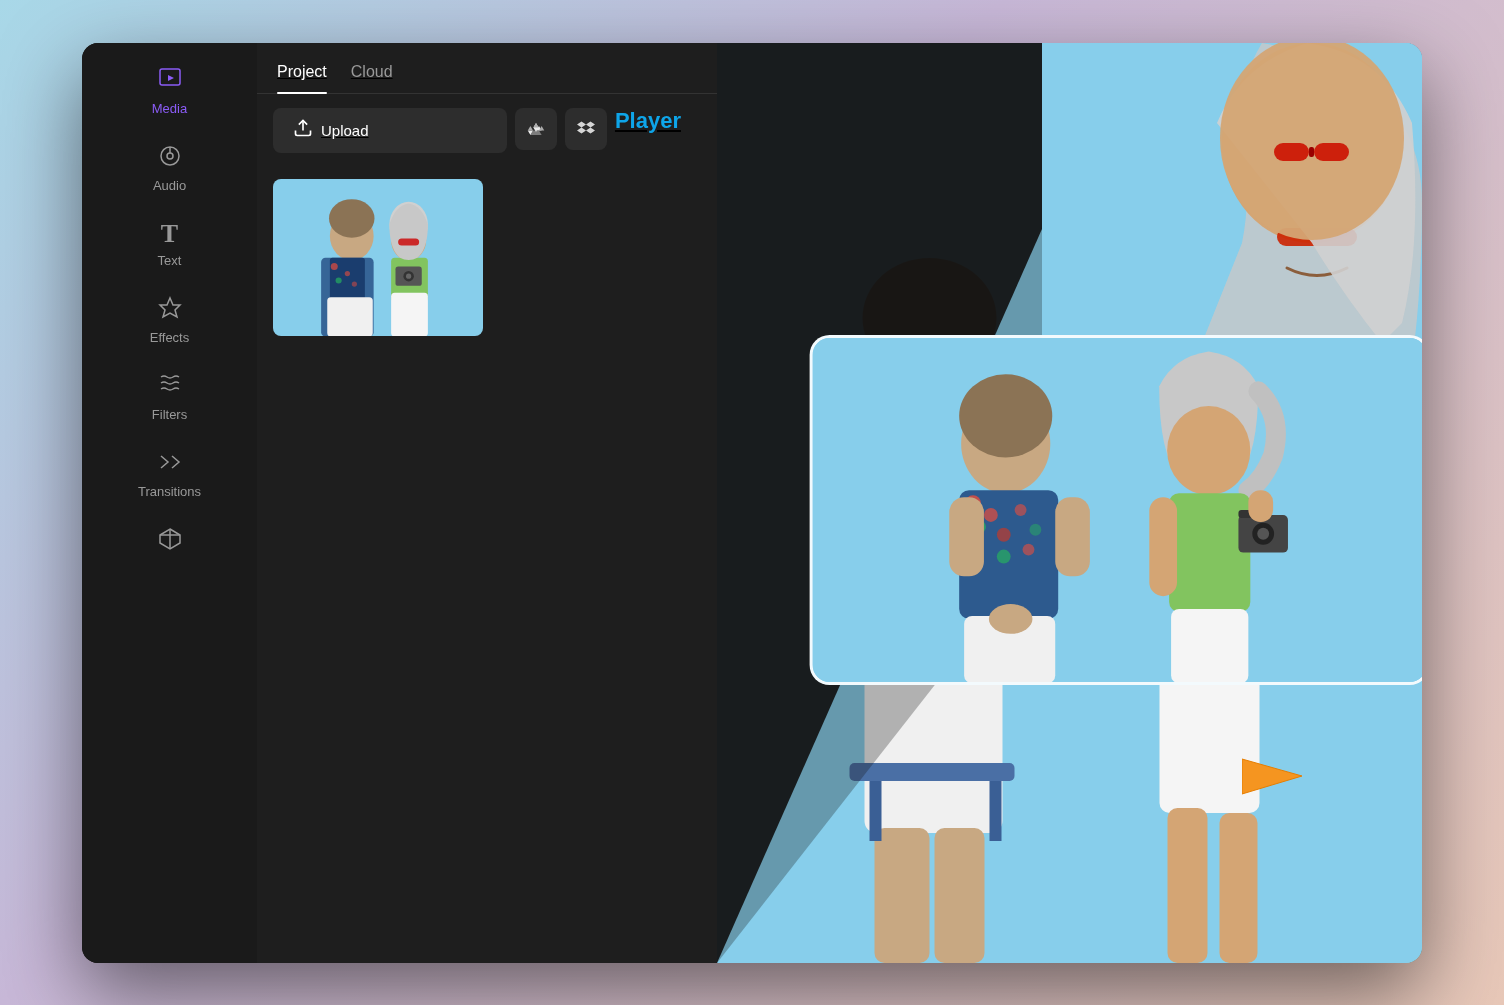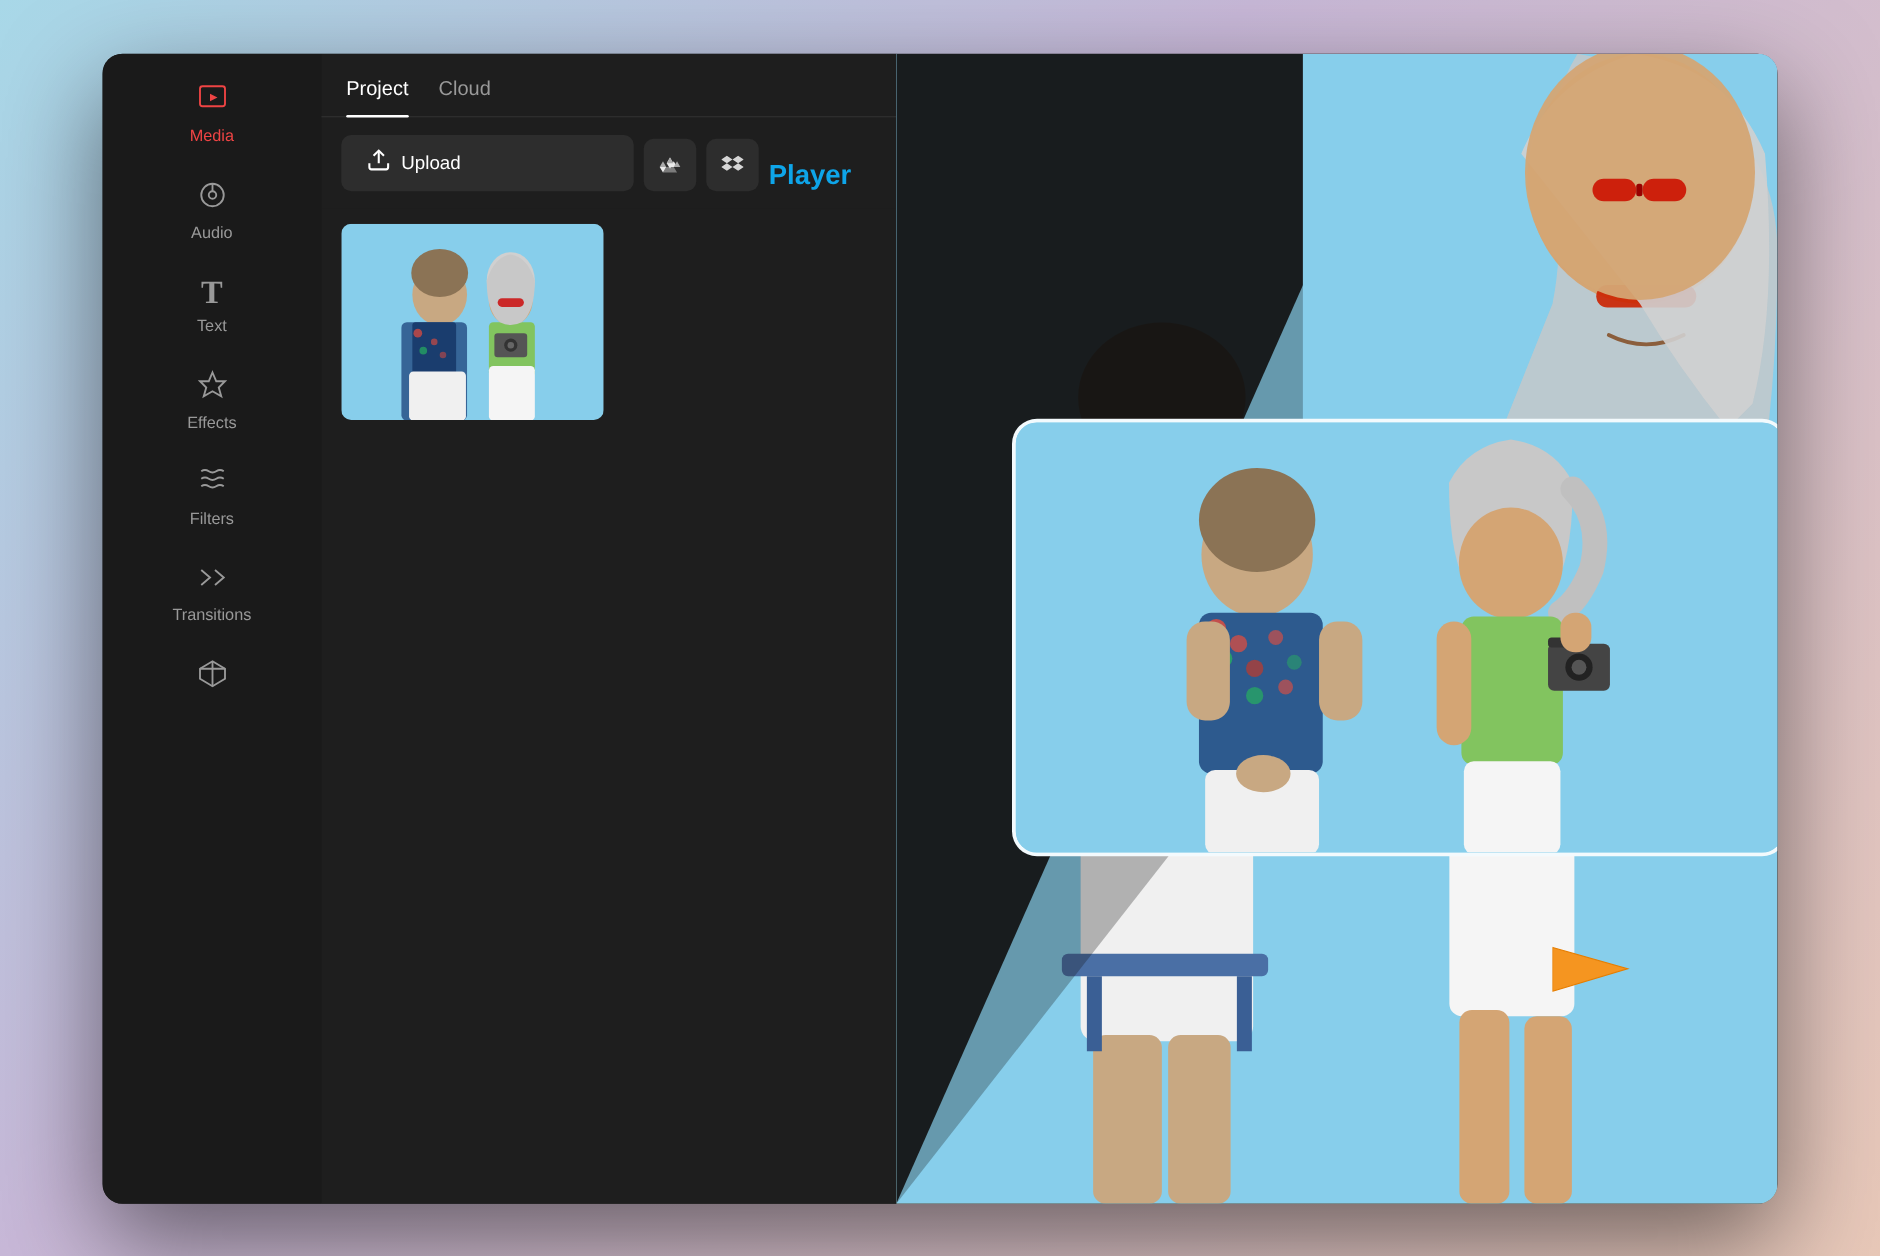"Project" .media-panel { text-decoration: none -> underline }
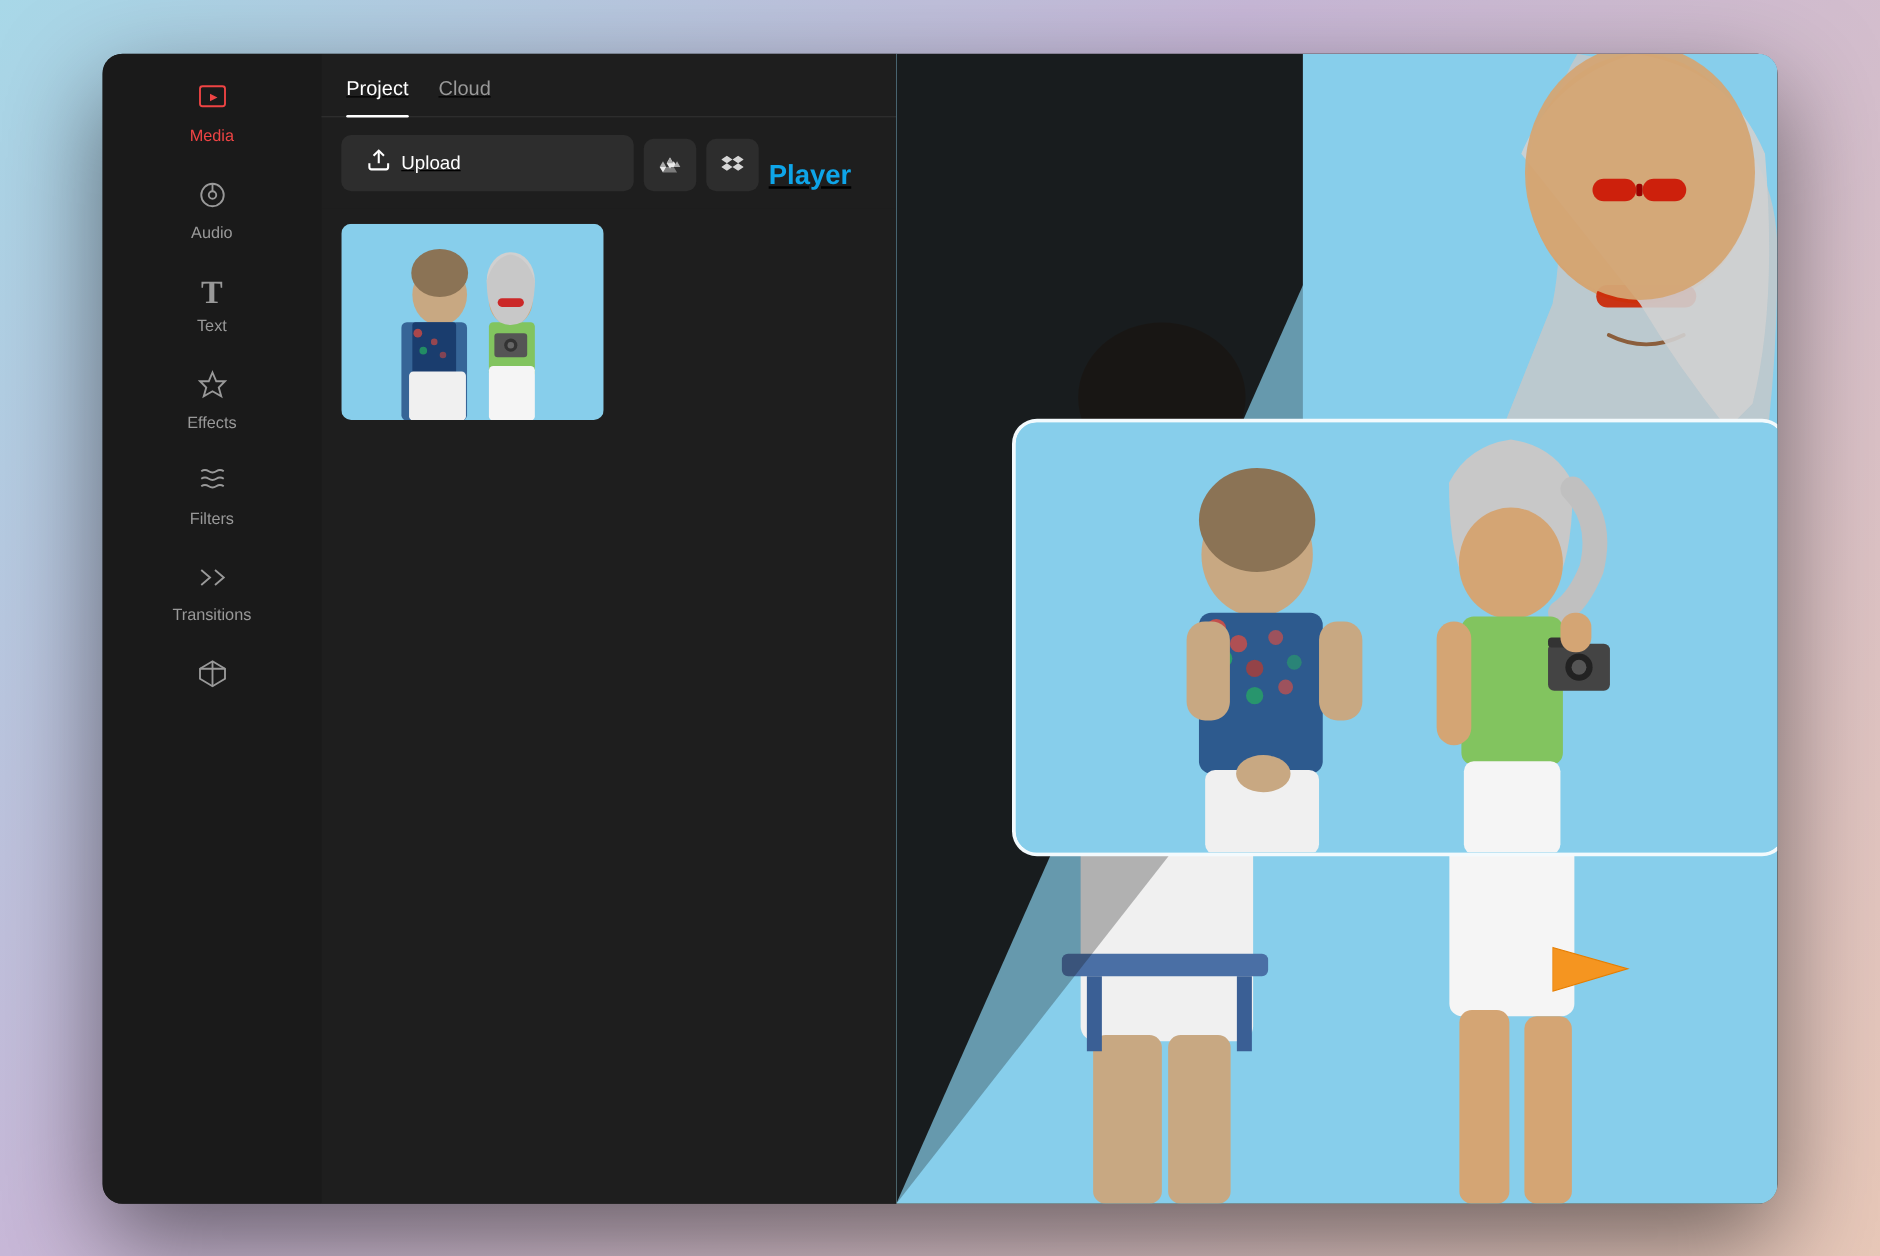"Media" .sidebar-item.active { color: #ef4444 -> #8b5cf6 }
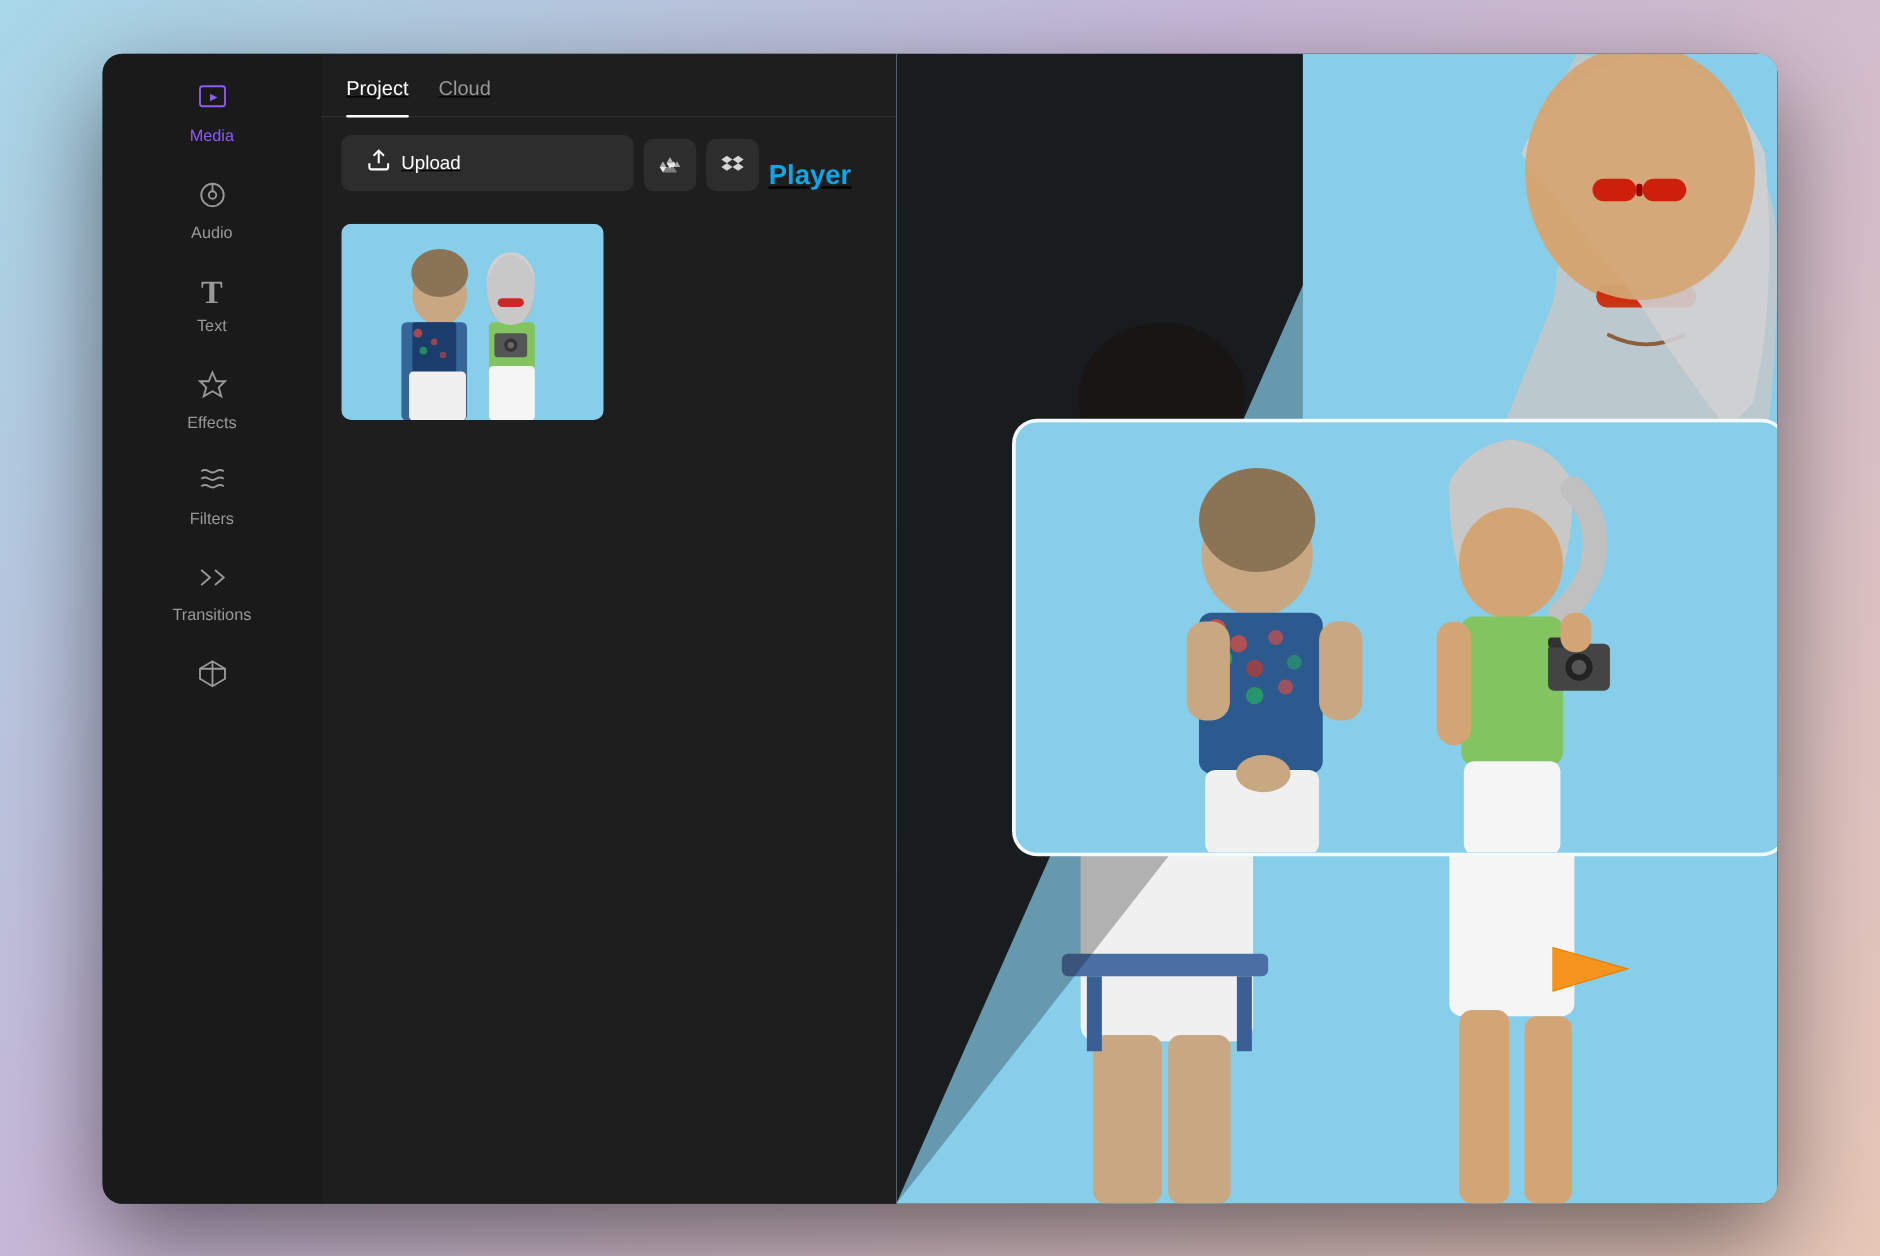"Upload" .toolbar-row { align-items: flex-end -> flex-start }
